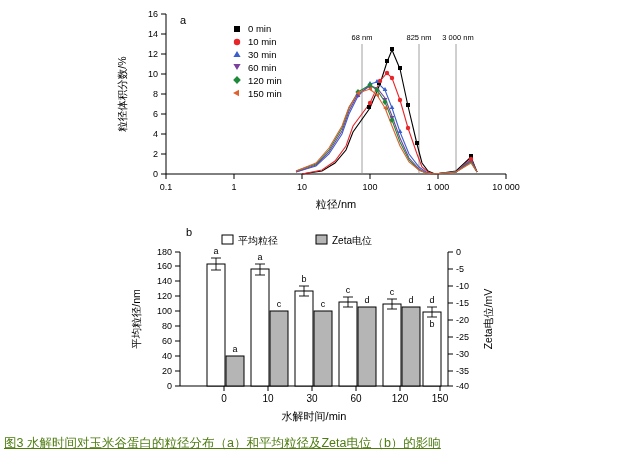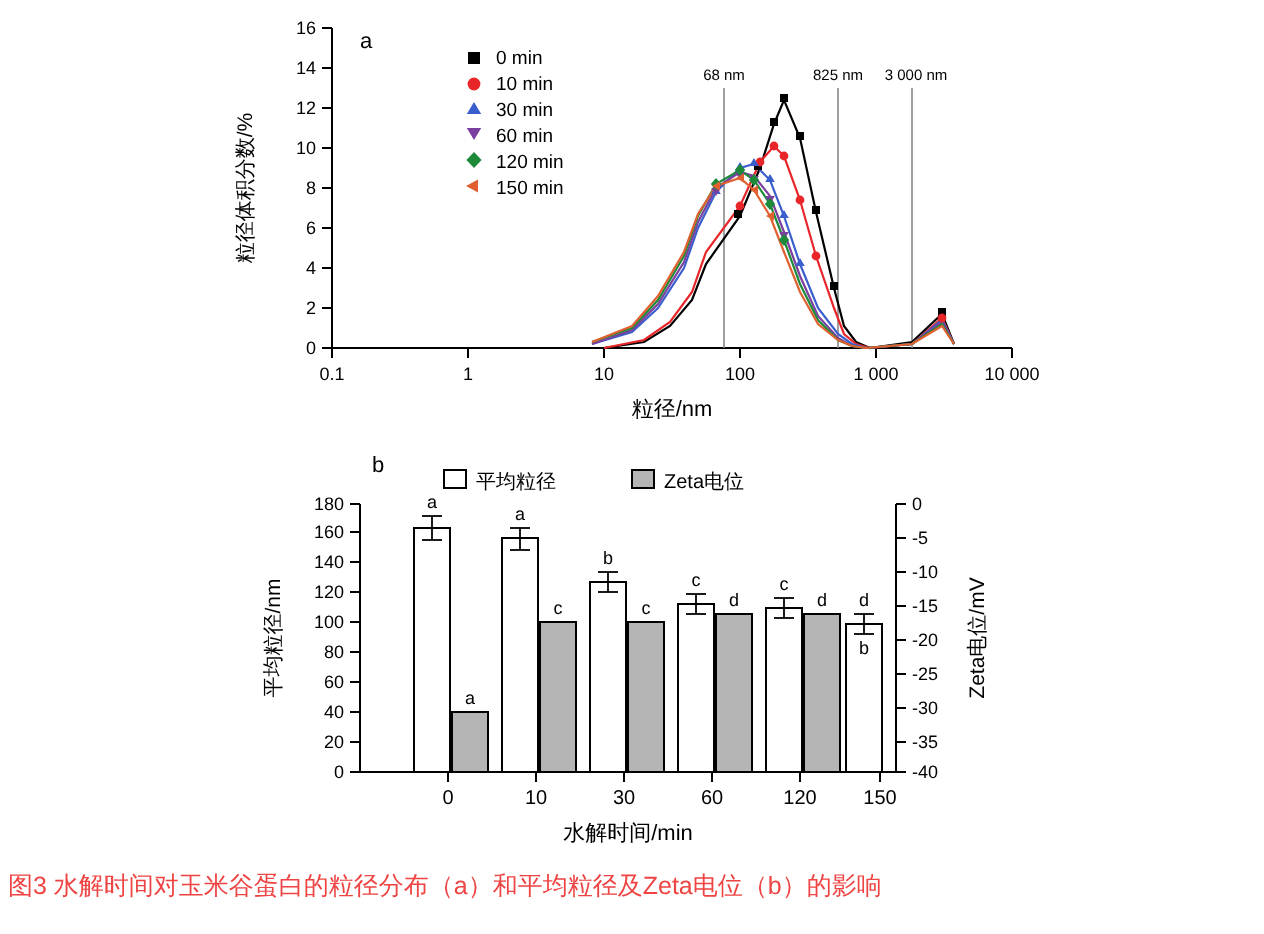"图3 水解时间对玉米谷蛋白的粒径分布（a）和平均粒径及Zeta电位（b）的影响" .caption { color: #ef4444 -> #4d7c0f; text-decoration: none -> underline }
